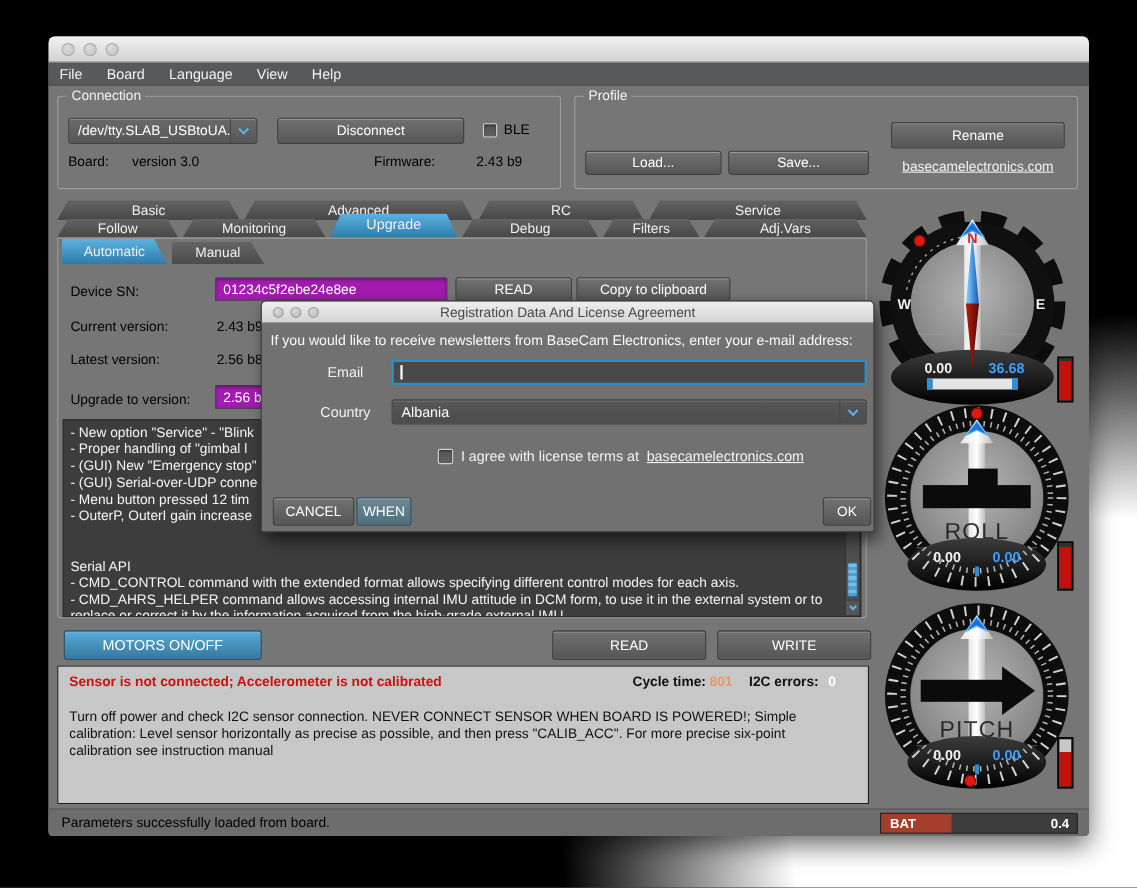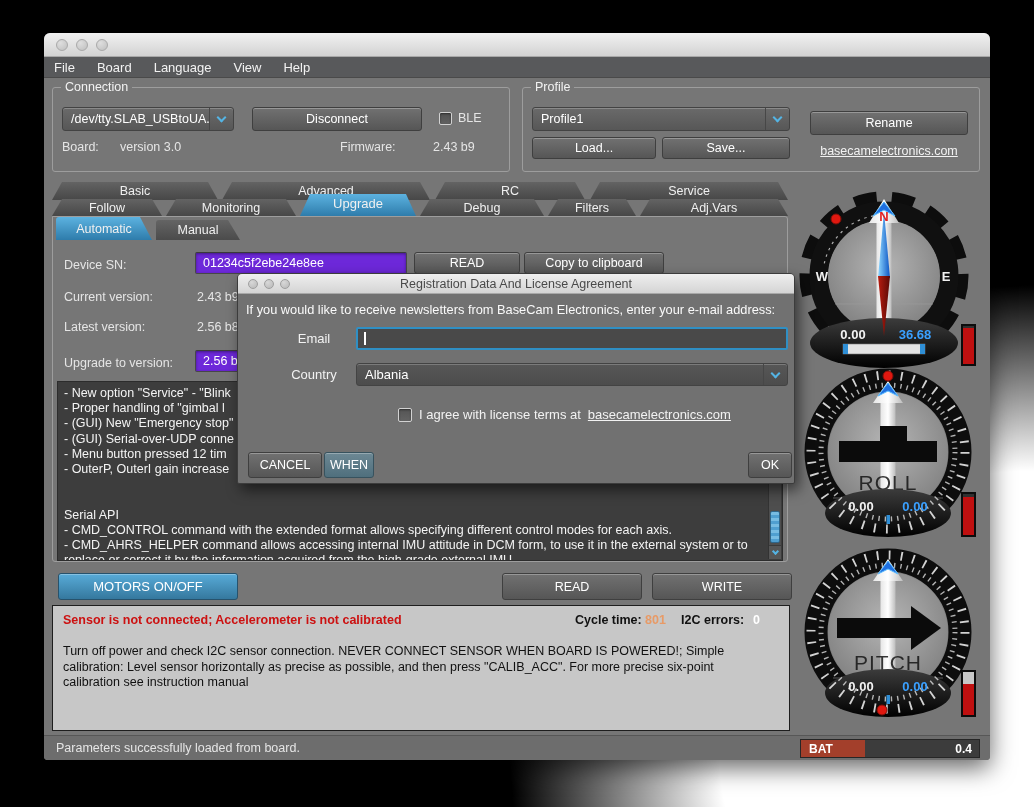"BLE" .lbl { color: #e5e5e5 -> #000000 }
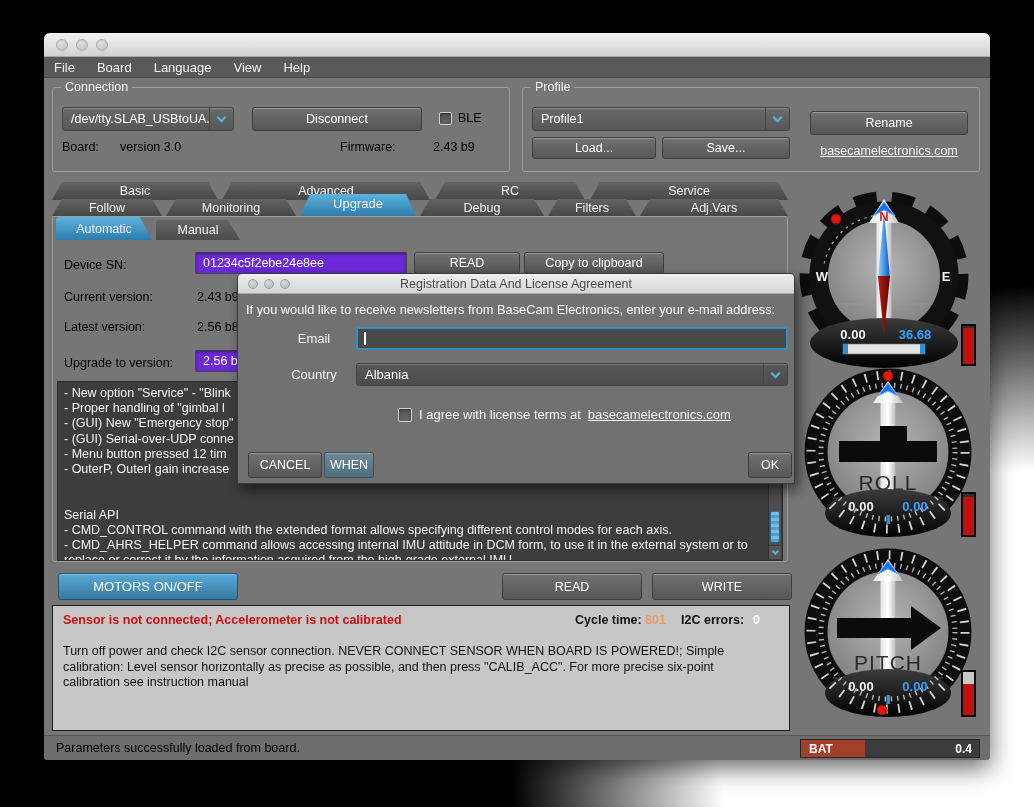"Profile1" div.dd { html: <div> <span>Profile1</span> <span> <i></i> </span> </div> -> none }
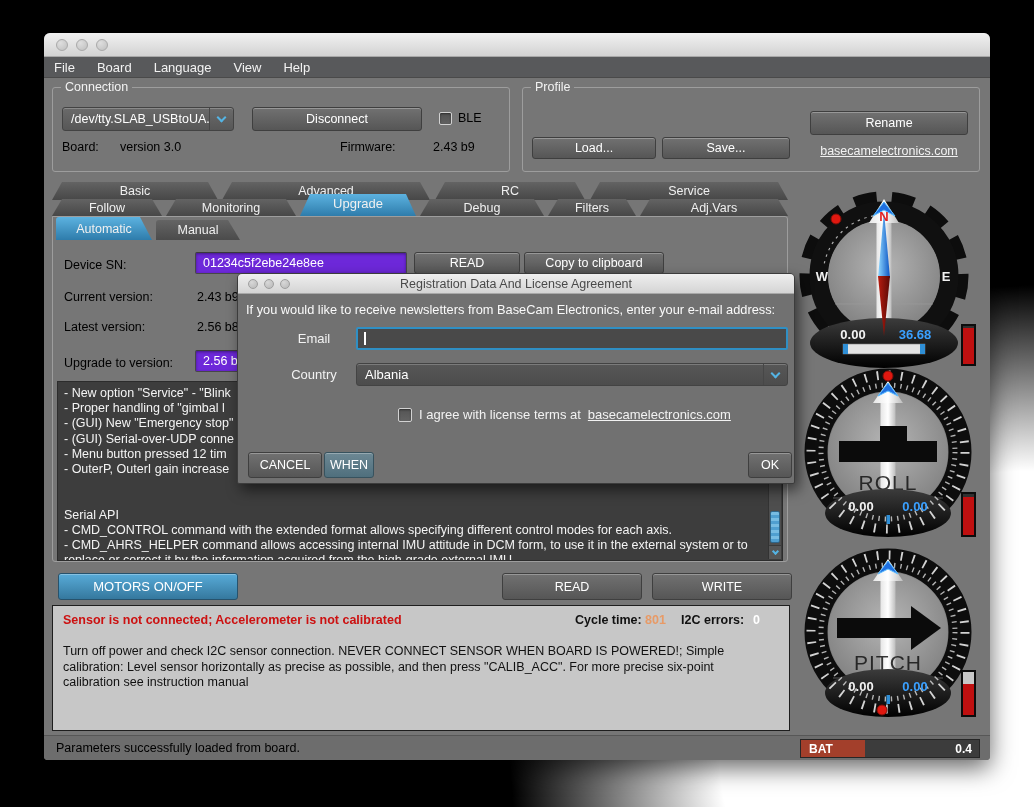"01234c5f2ebe24e8ee" .sunken { background: #6d28d9 -> #a21caf }
